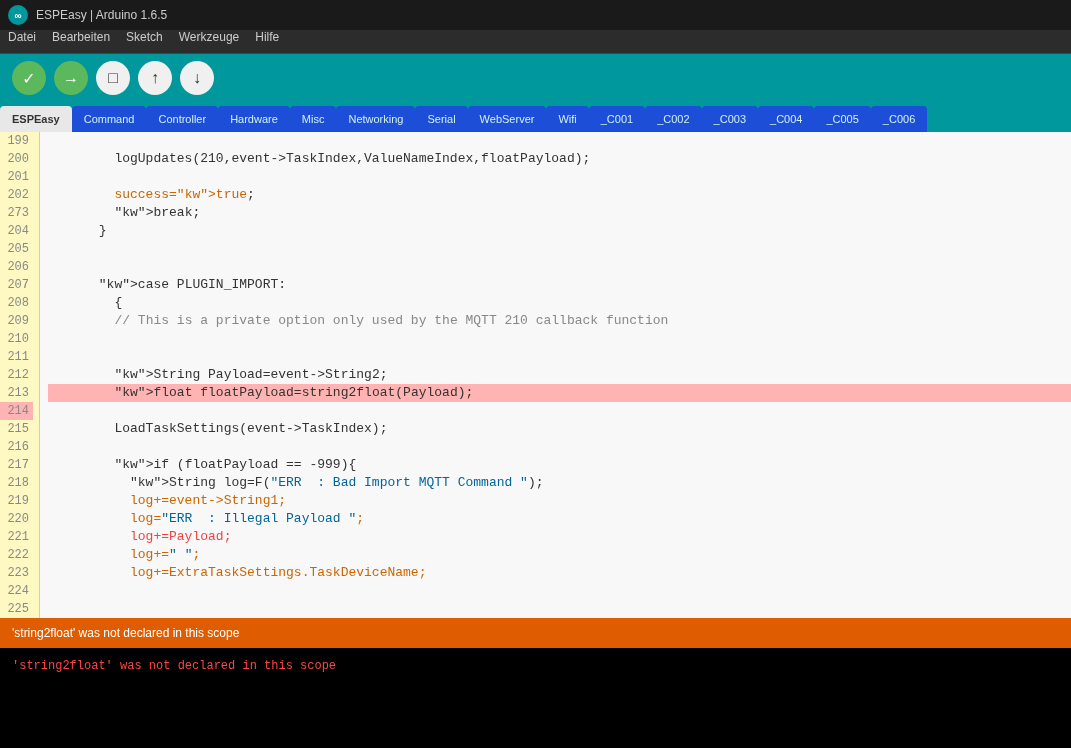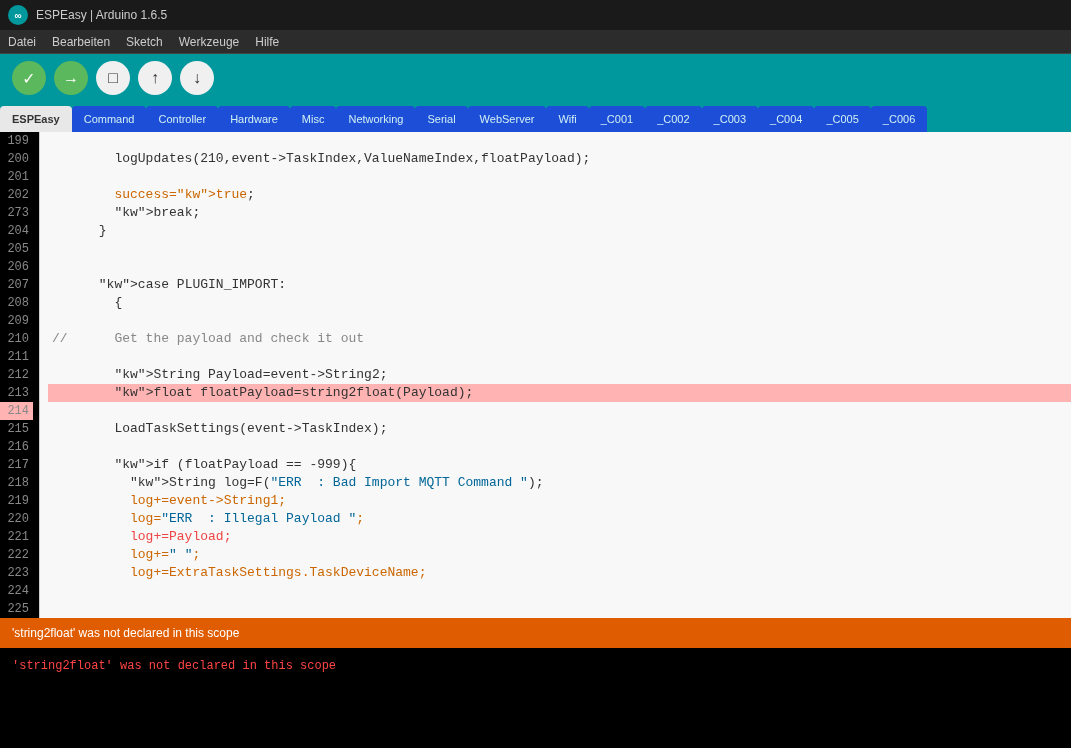"Datei" #menubar { align-items: center -> none }
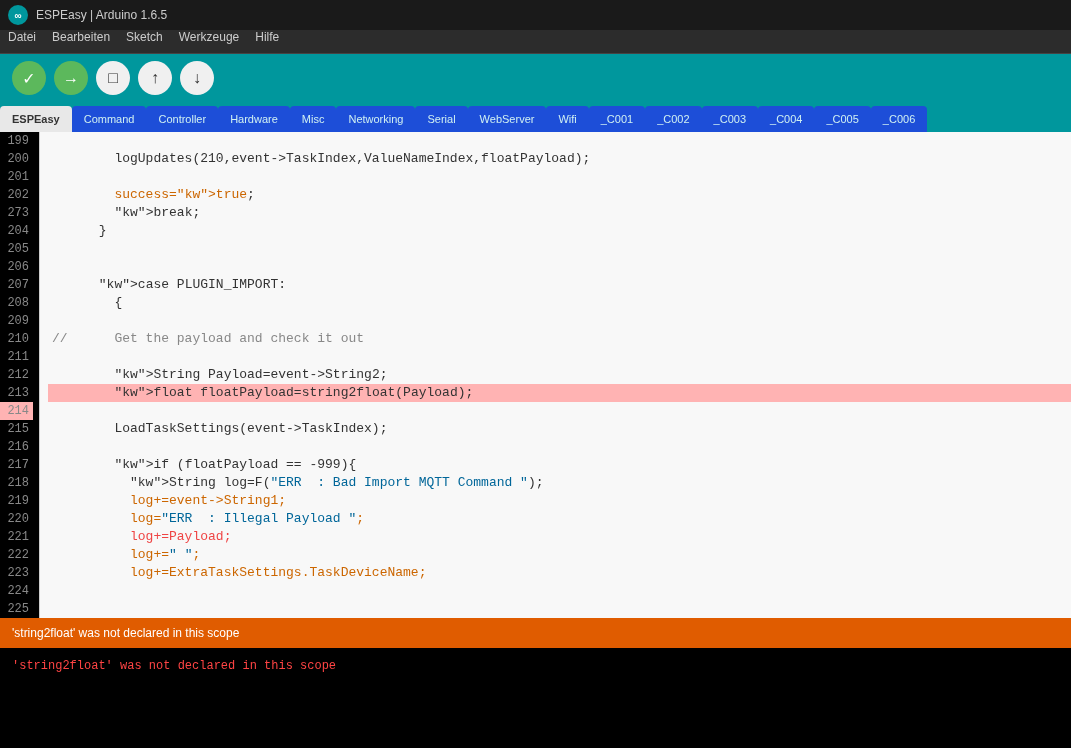"199" .line-numbers { background: #000000 -> #fef9c3 }
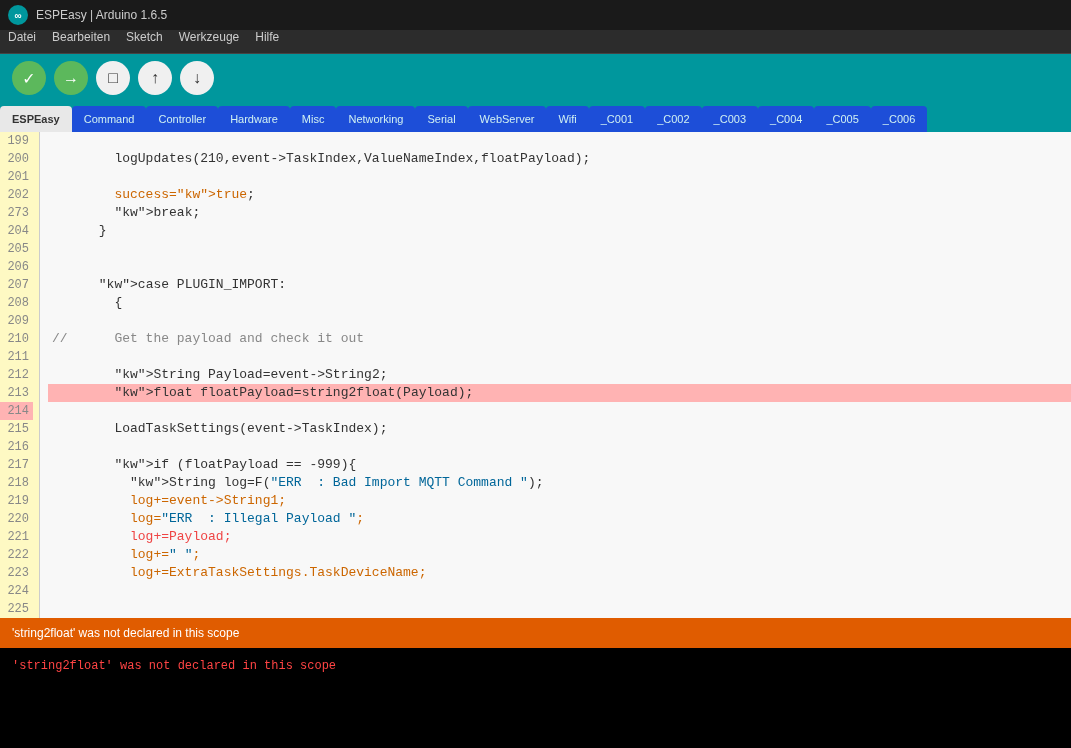"// This is a private" div.code-line { html: none -> <div> <span>// This is a private option only used by the MQTT 210 callback function</span></div> }
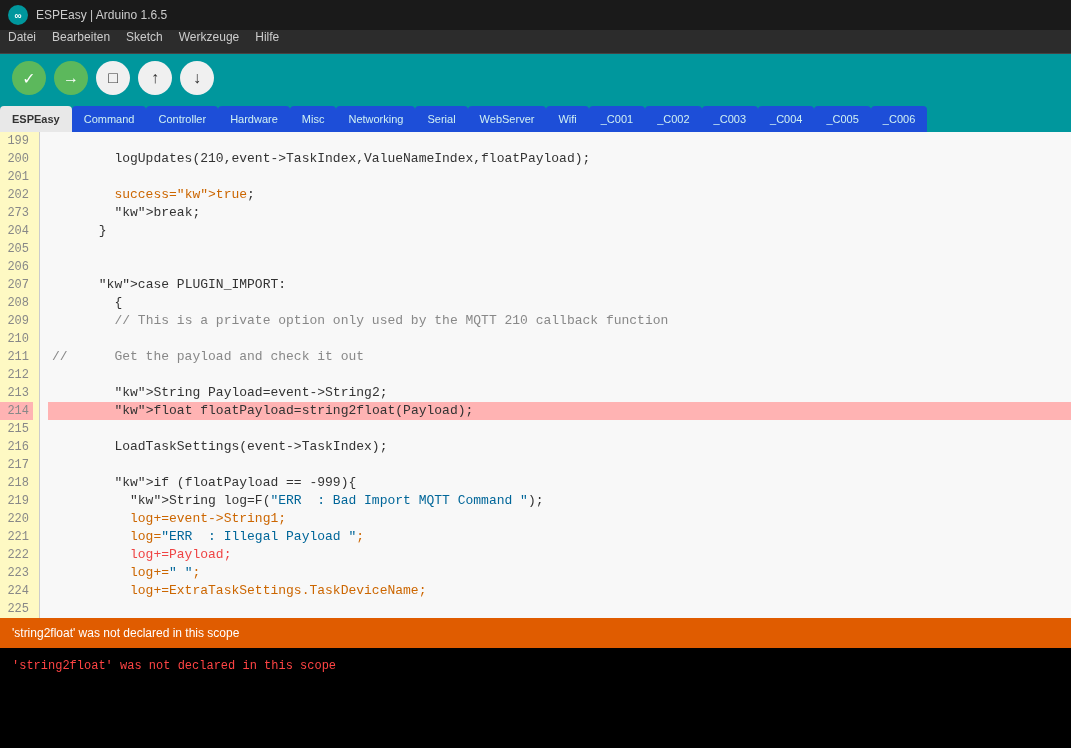"// Get the payload and" div.code-line { html: <div><span>// Get the payload and check it out</span></div> -> none }
